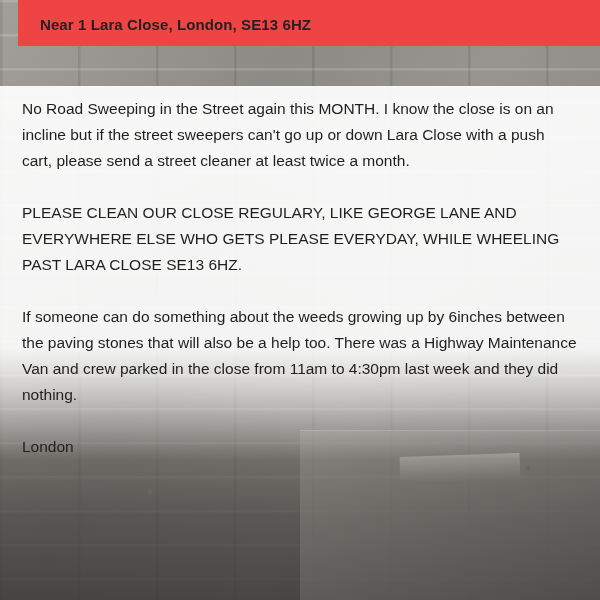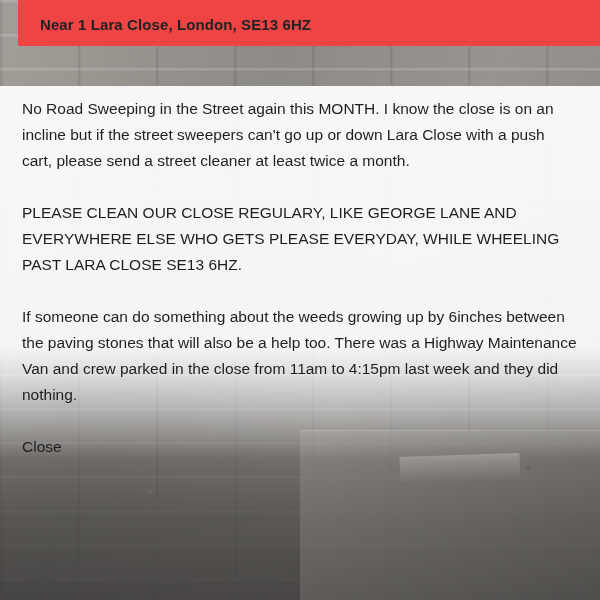"If someone can do something" p.para { text: 4:15pm -> 4:30pm }
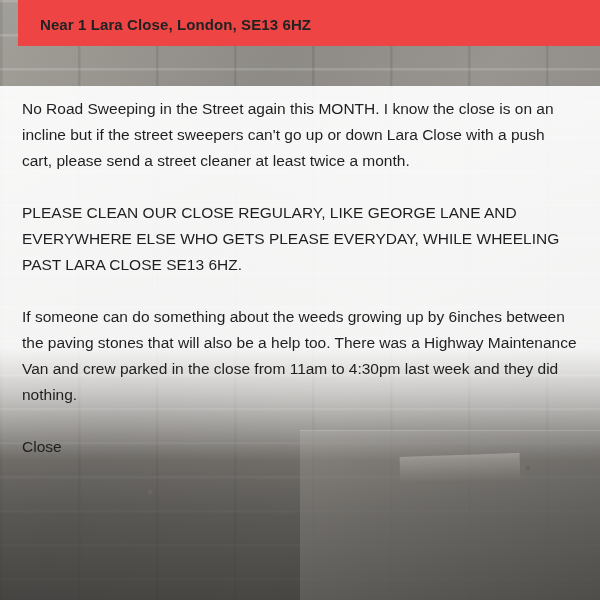"Close" p.para { text: Close -> London }
